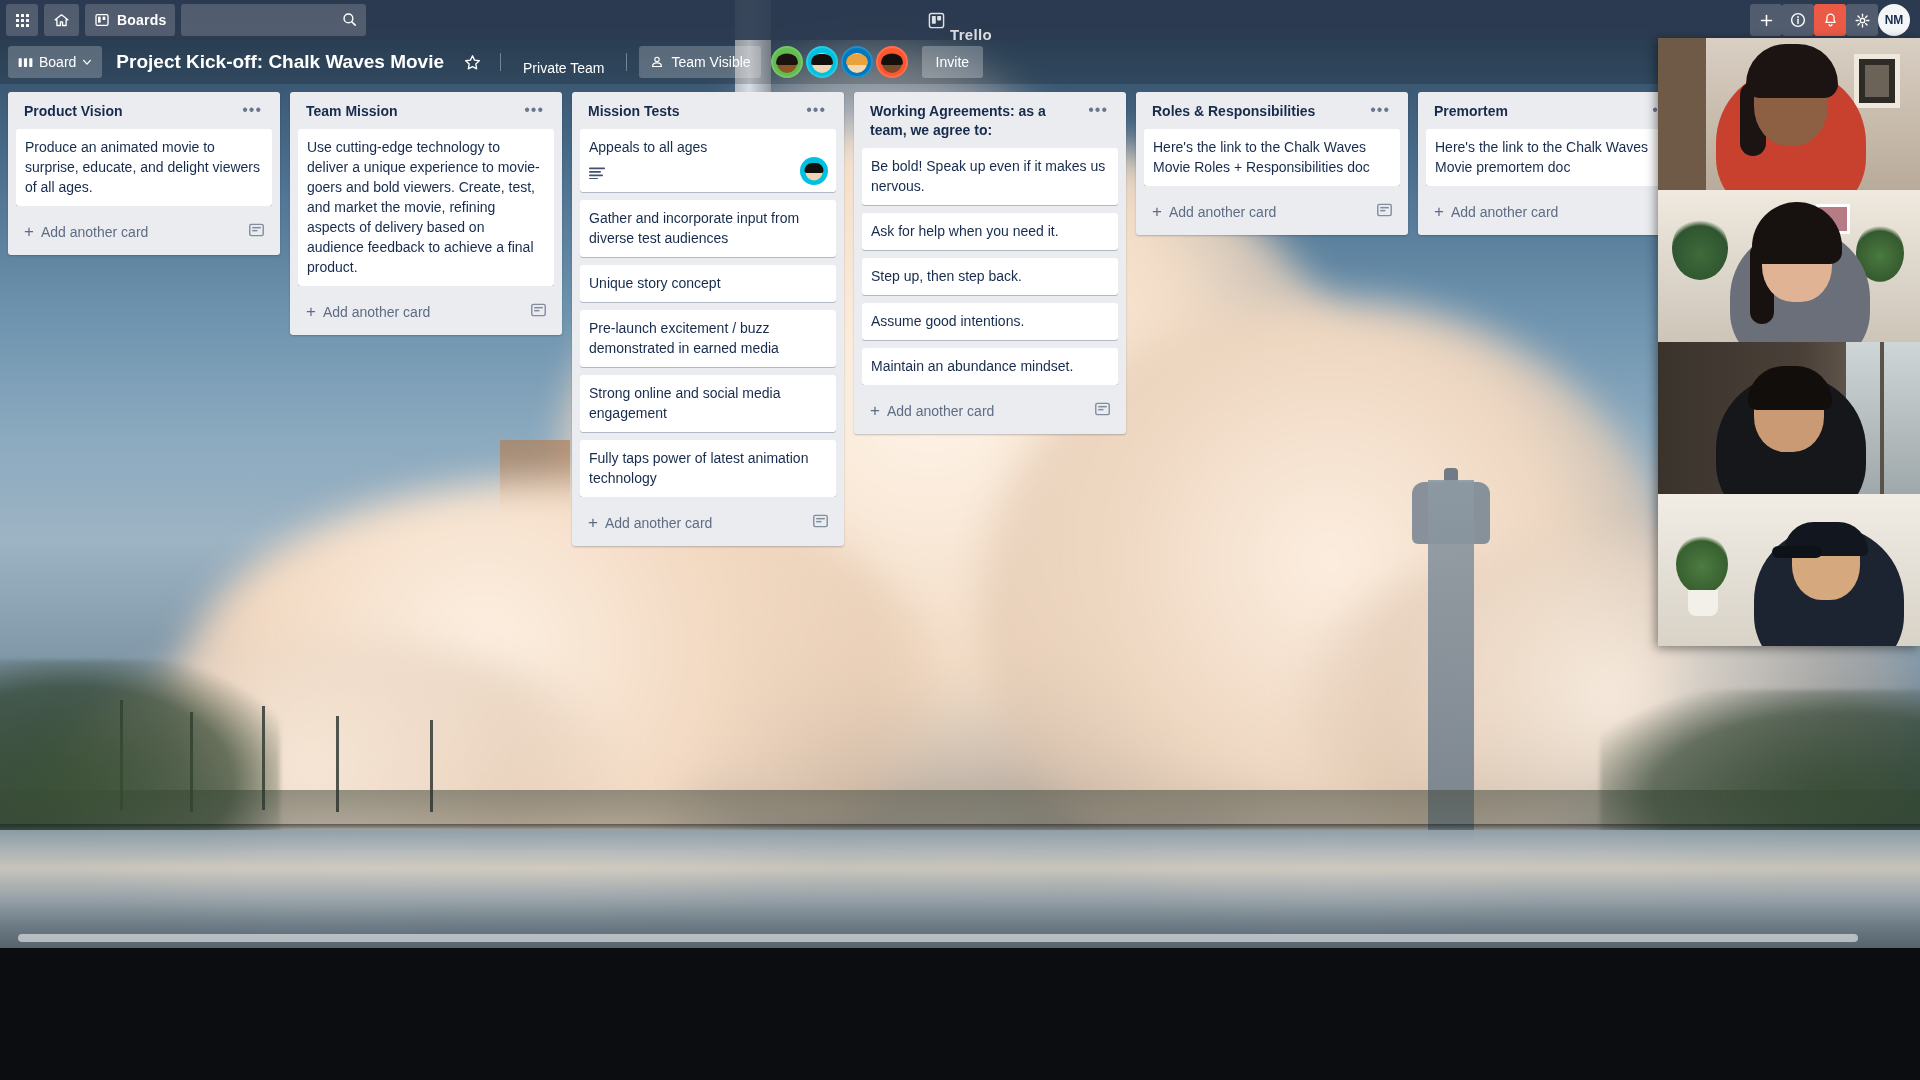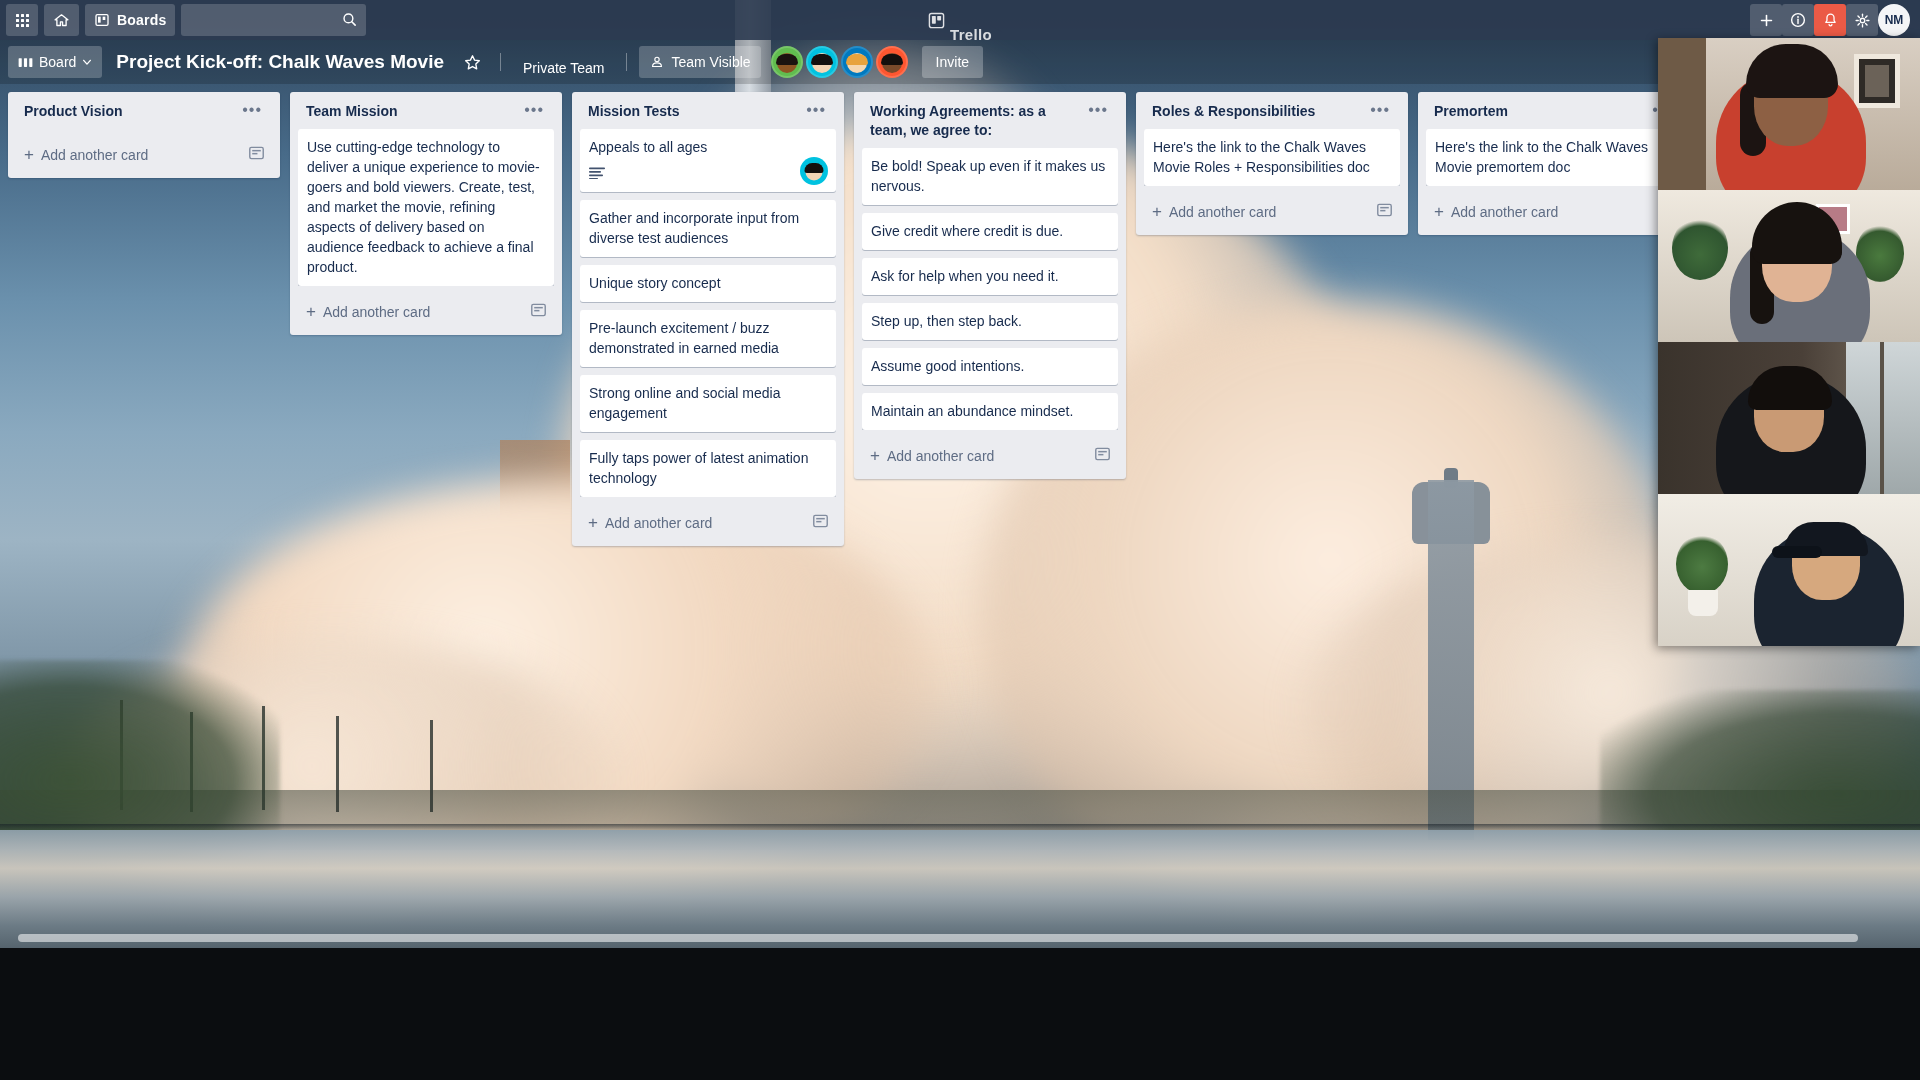"Produce an animated movie to" div.cards { html: none -> <div> <div> <div>Produce an animated movie to surprise, educate, and delight viewers of all ages.</div> </div> </div> }
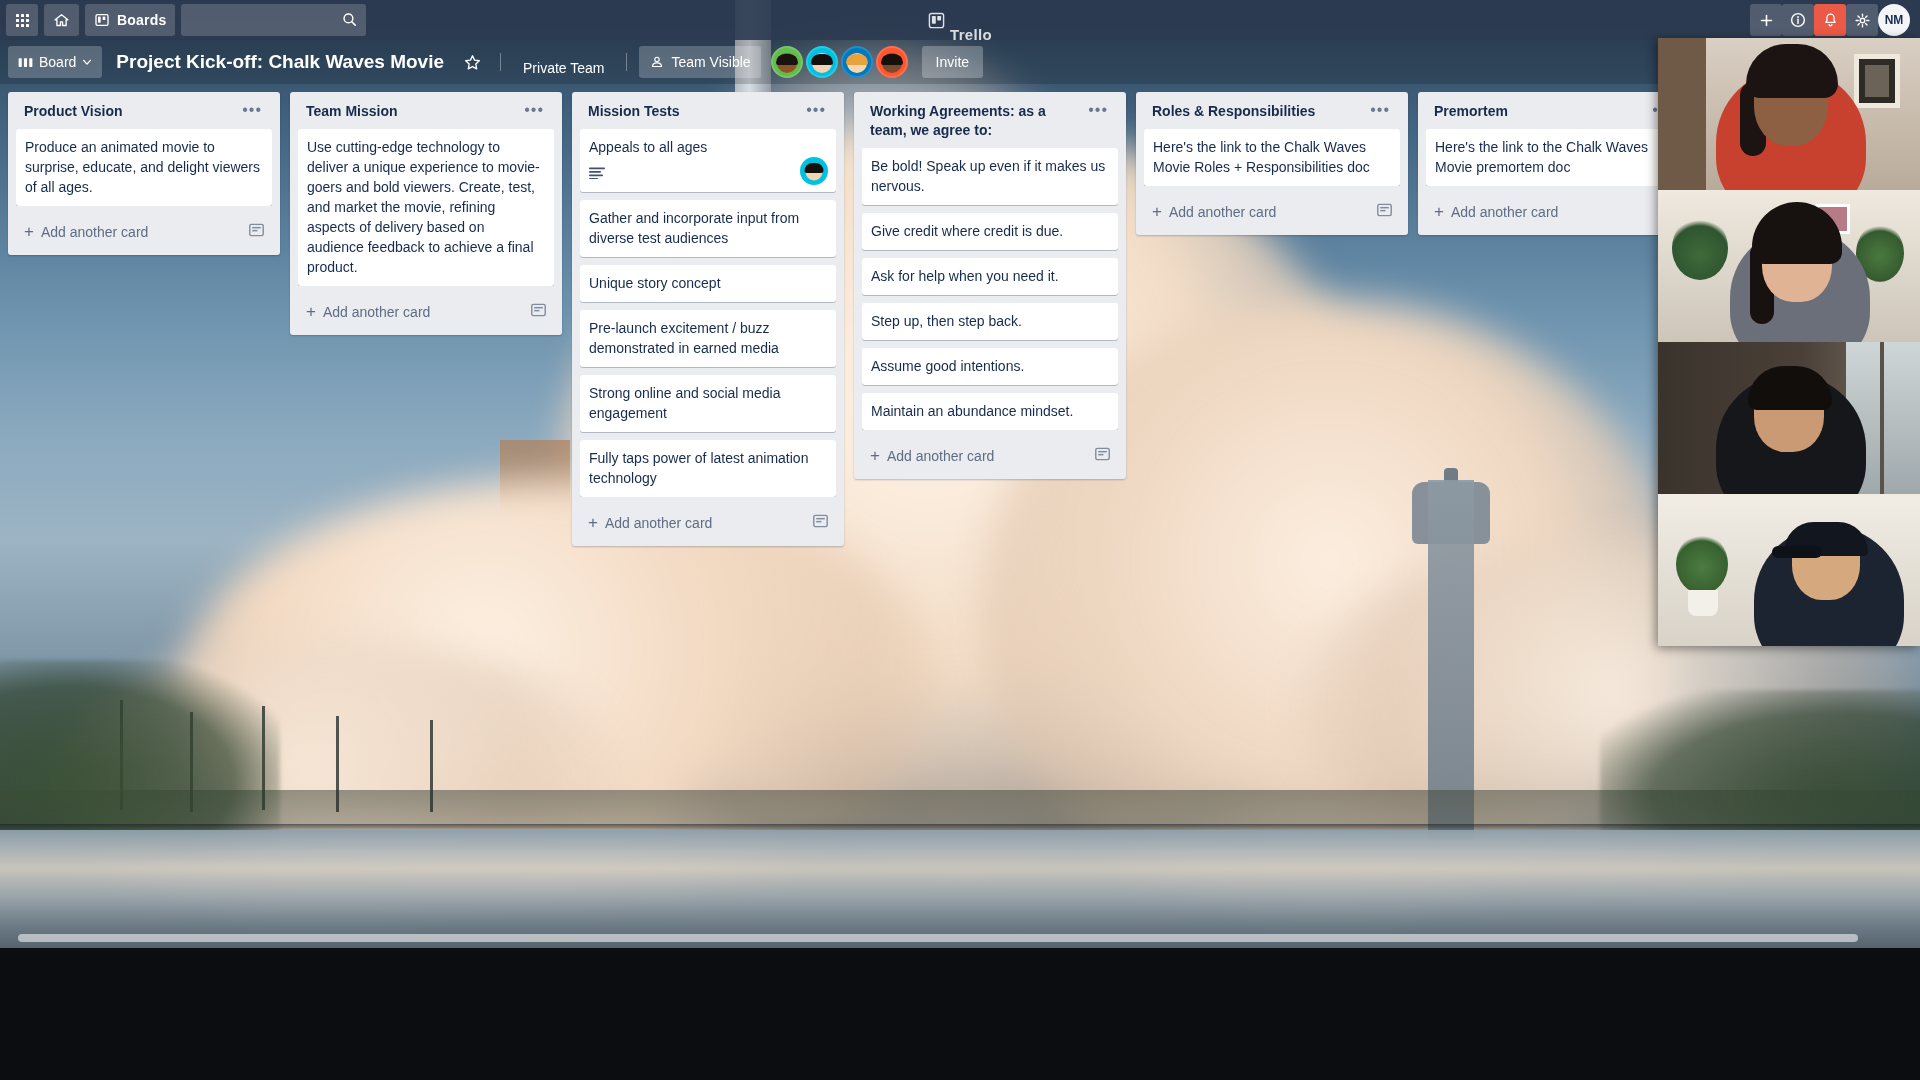"Give credit where credit is" div.card { html: <div> <div>Give credit where credit is due.</div> </div> -> none }
